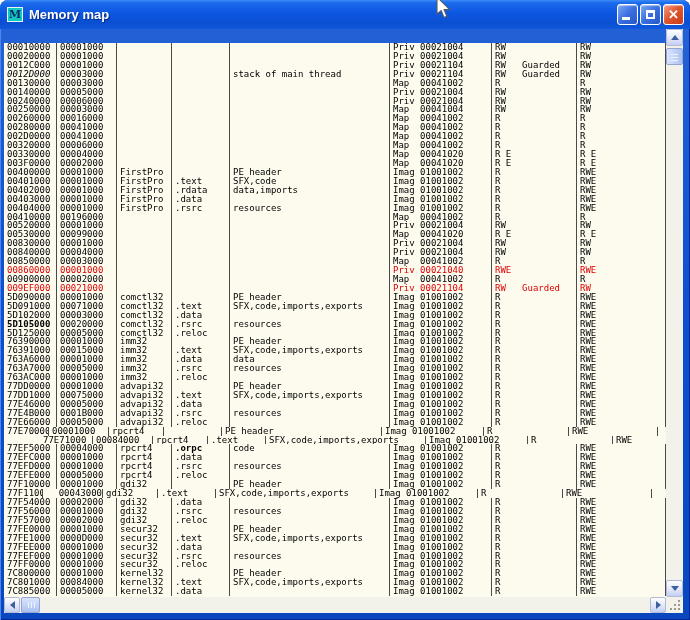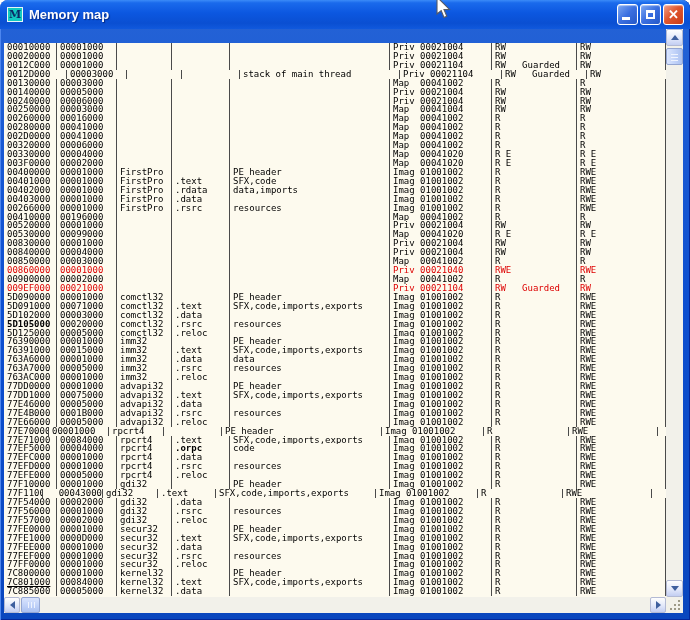"0012D000" span.tcell { font-style: none -> italic; width: 63px -> 53px }
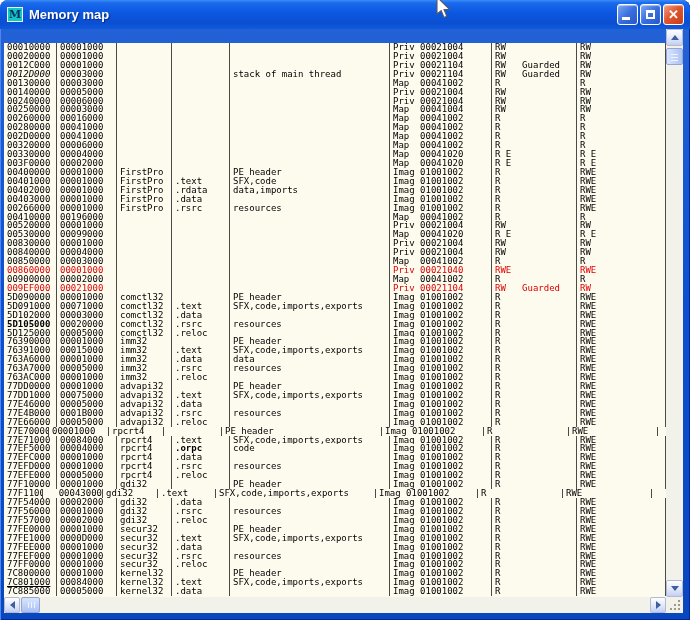"00266000" span.tcell { text: 00266000 -> 00404000 }
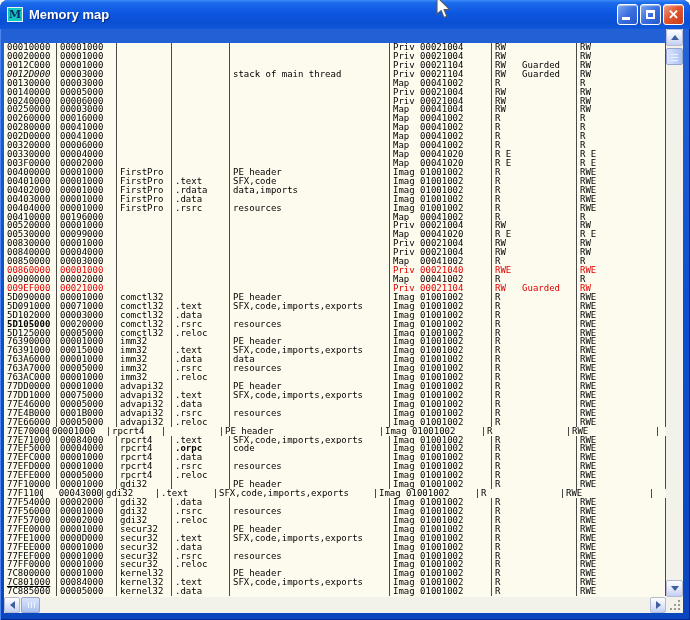"77E71000" span.tcell { margin-left: none -> 36px }
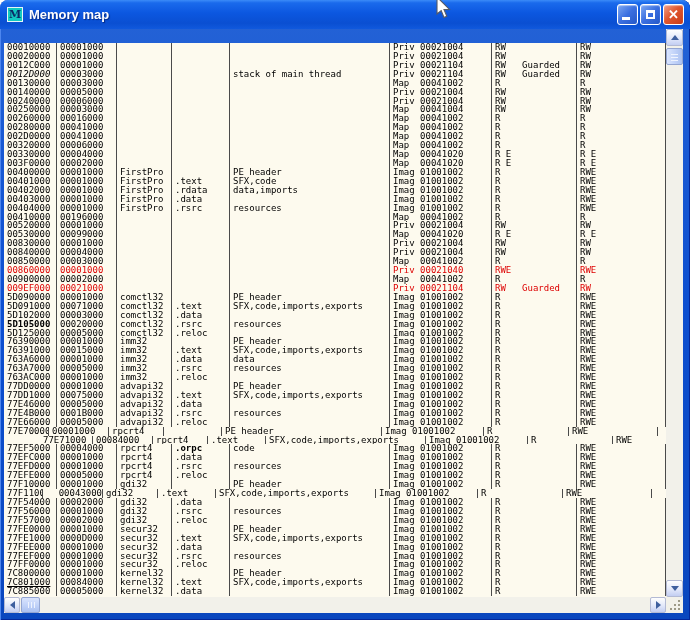"7C801000" span.tcell { text-decoration: underline -> none }
